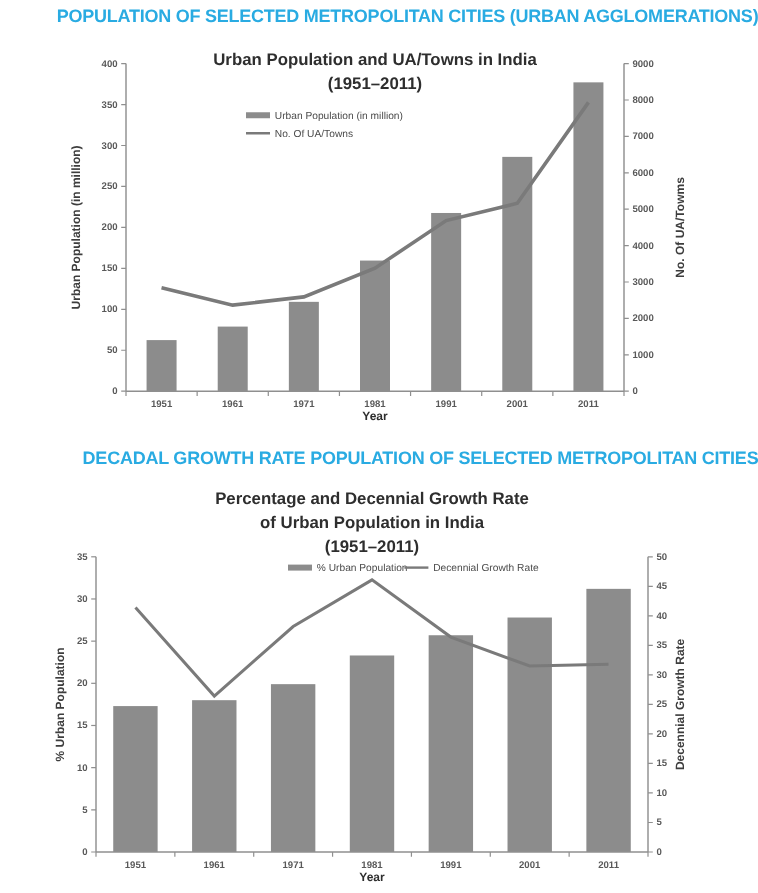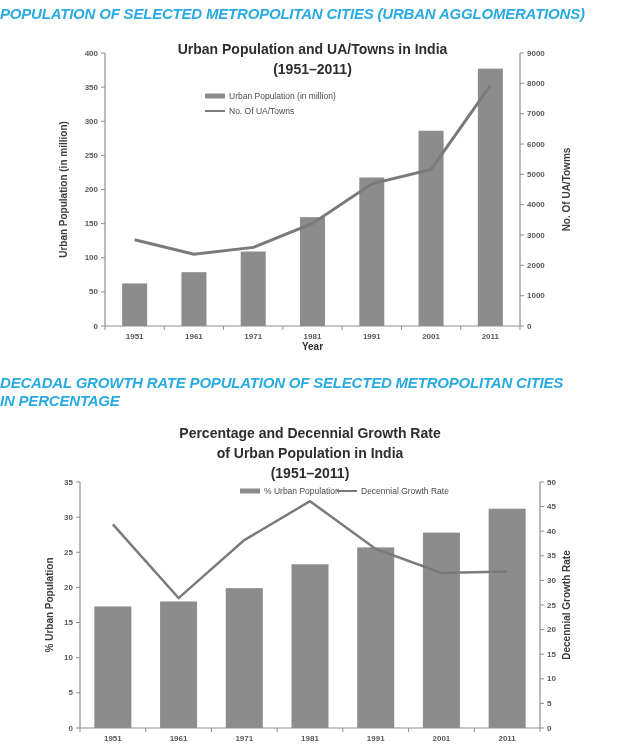"POPULATION OF SELECTED METROPOLITAN" .heading { font-style: italic -> none; text-align: left -> right }
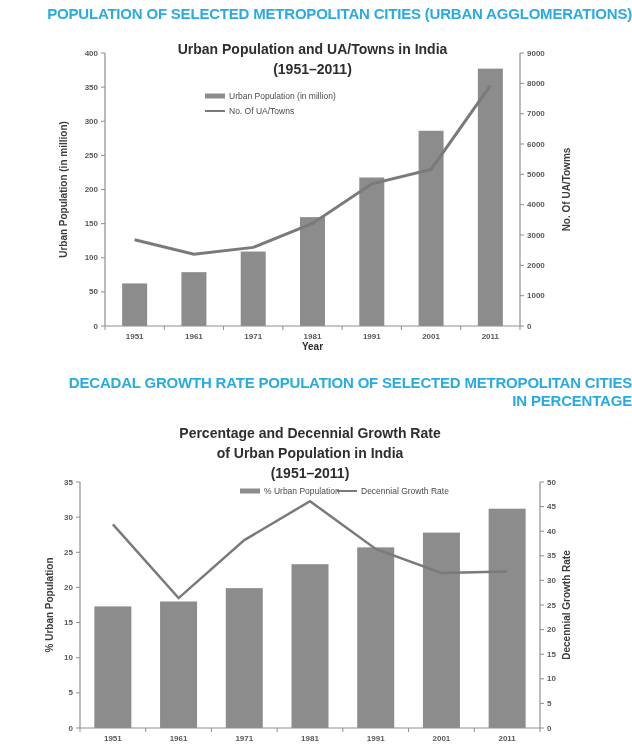"IN PERCENTAGE" div { html: <div>IN PERCENTAGE</div> -> none }
